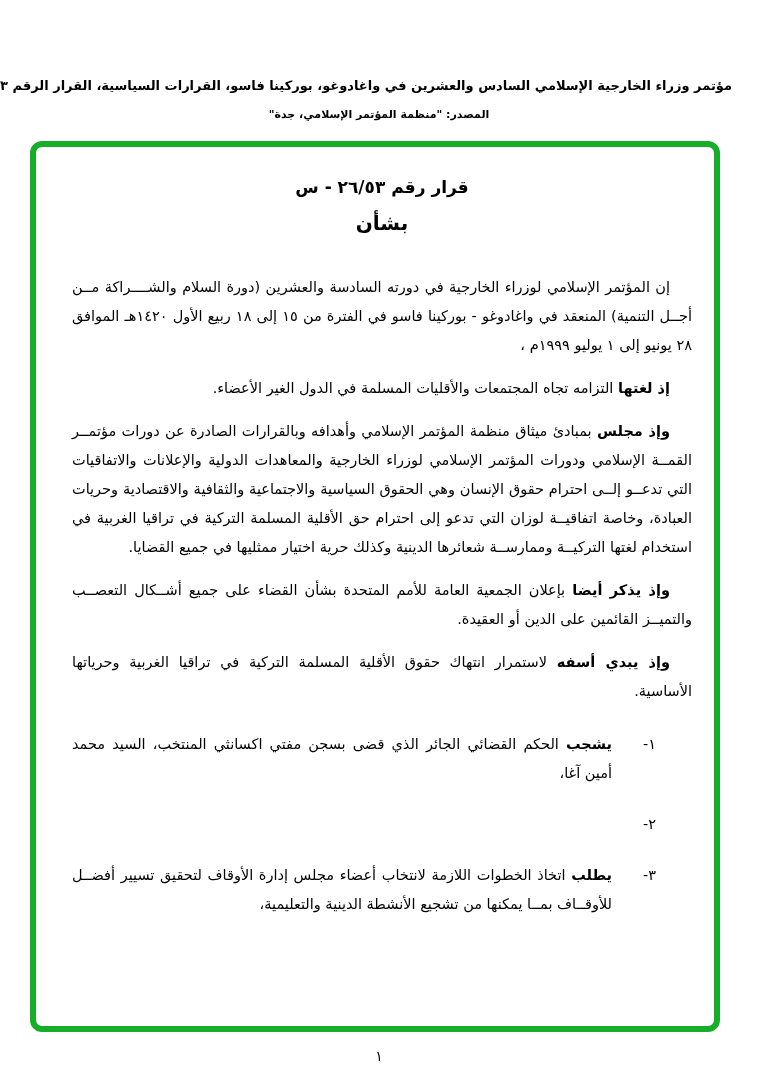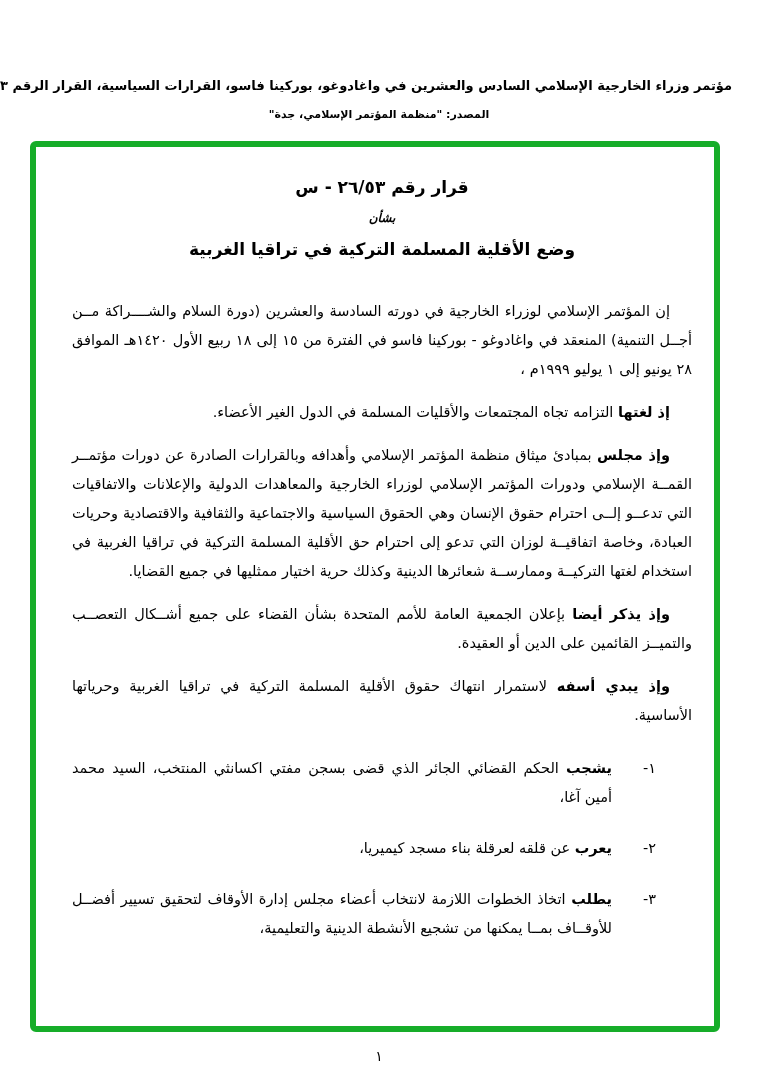"قرار رقم ٢٦/٥٣ - س" .green-box { border-radius: 6px -> 12px }
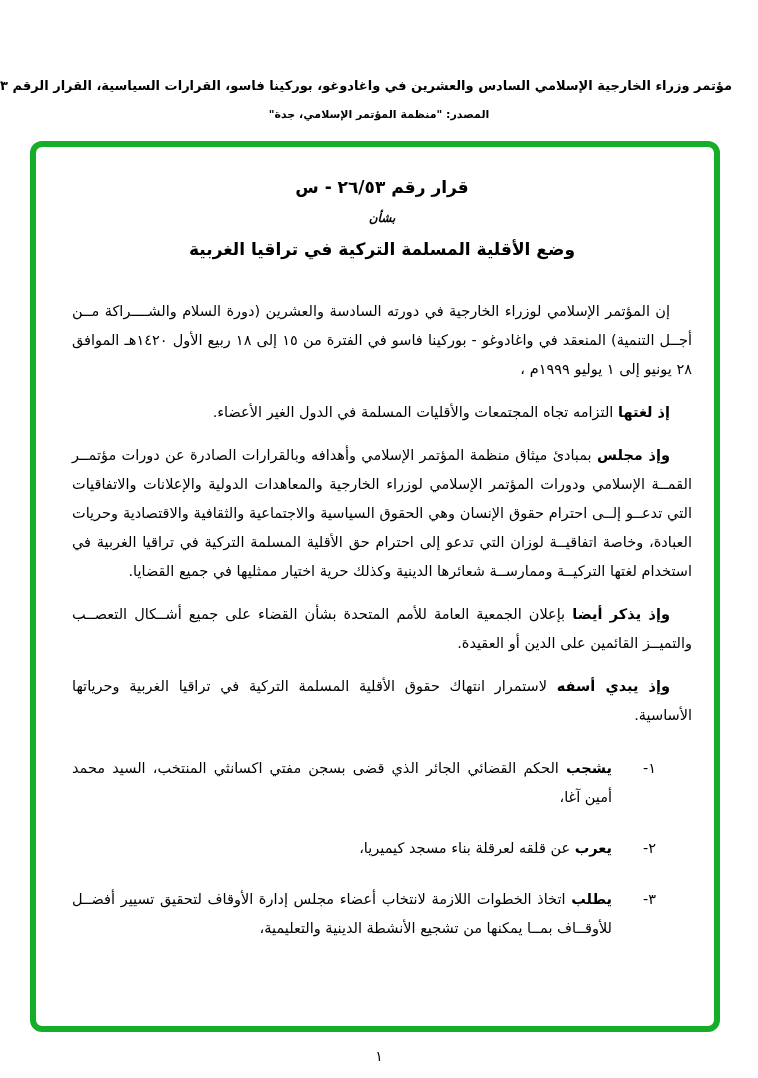"بشأن" .t2 { font-size: 12px -> 20px; font-style: italic -> none }
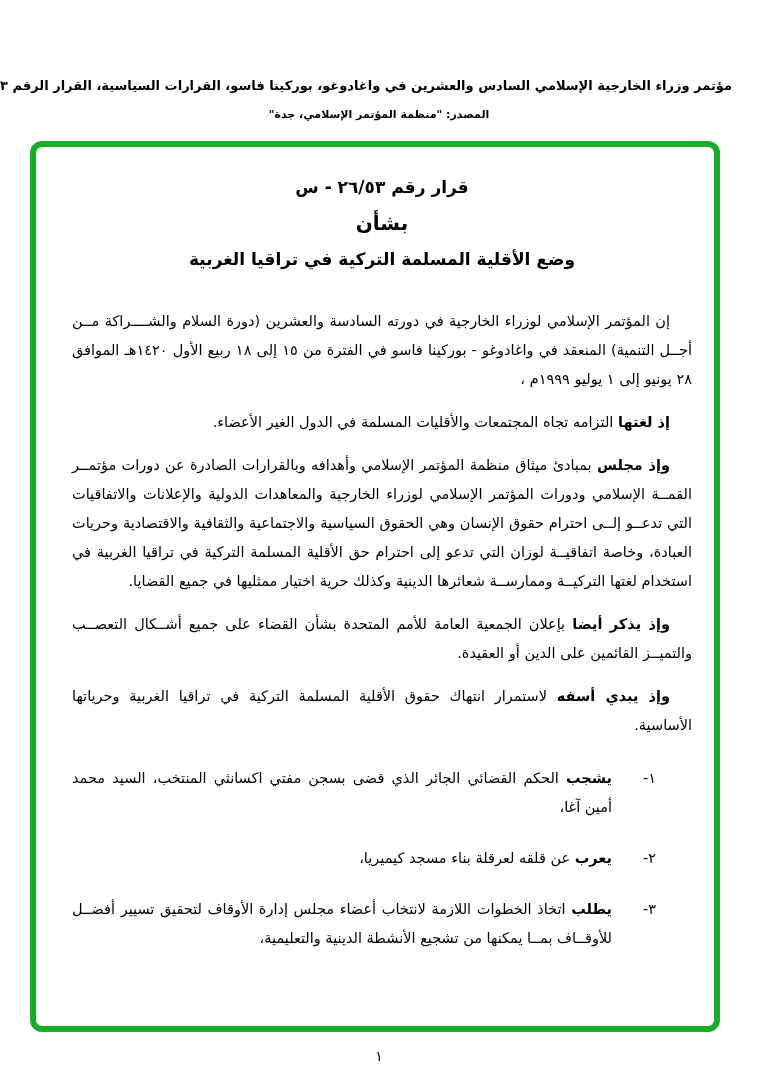"وضع الأقلية المسلمة التركية في" div.title { html: <div>وضع الأقلية المسلمة التركية في تراقيا الغربية</div> -> none }
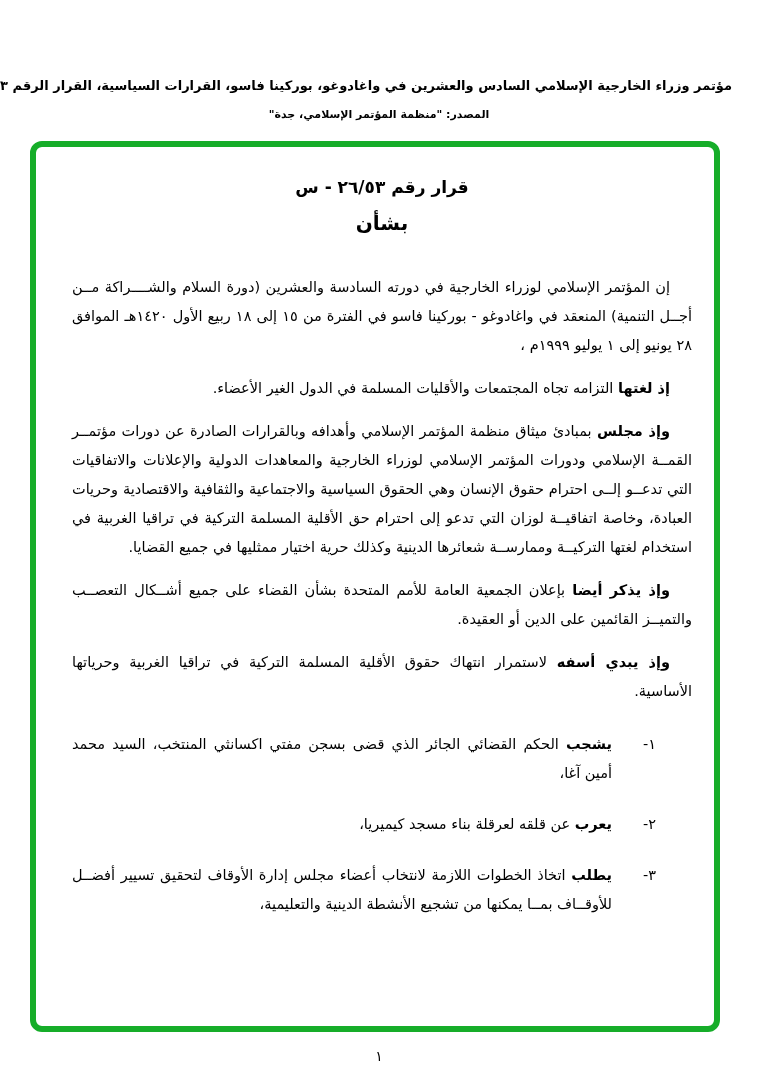"يعرب عن قلقه لعرقلة بناء" div.itext { html: <div> <b>يعرب</b> <span>عن قلقه لعرقلة بناء مسجد كيميريا،</span> </div> -> none }
